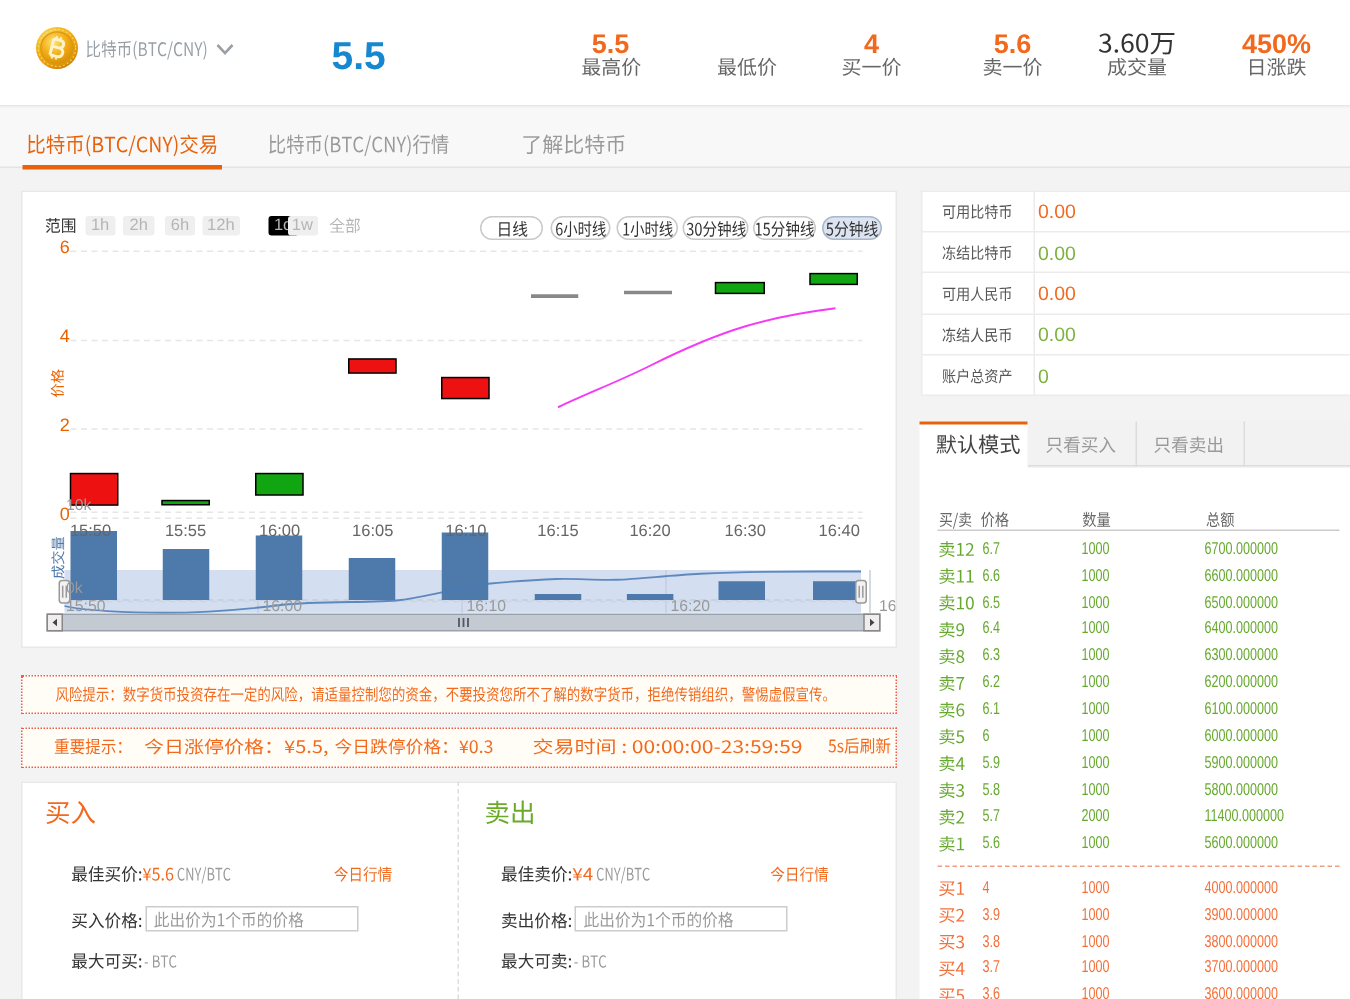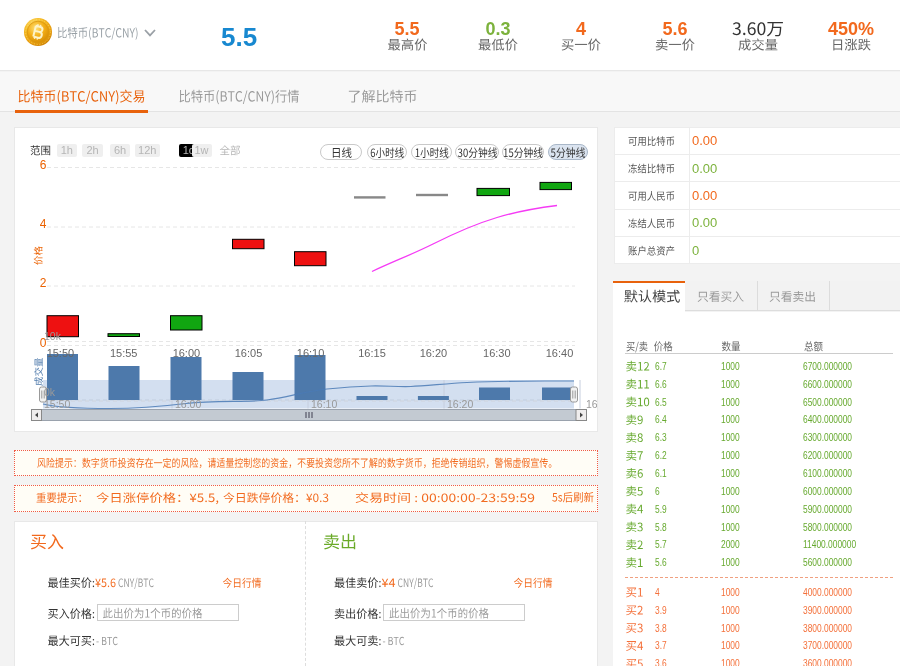"0.3" div { html: <div>0.3</div> -> none }
